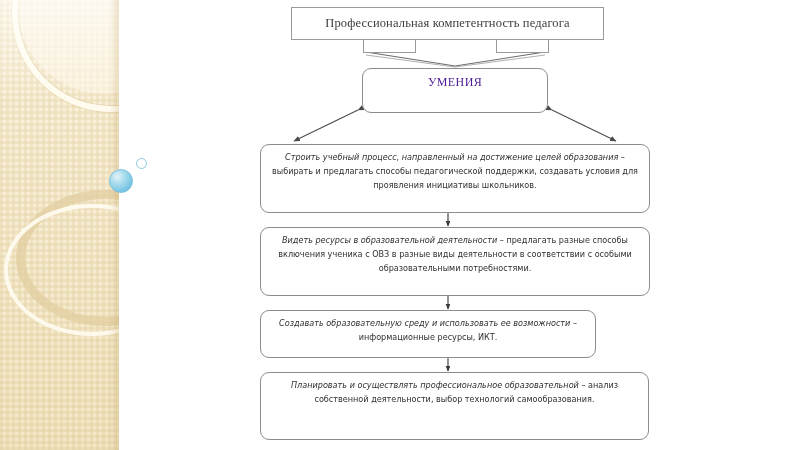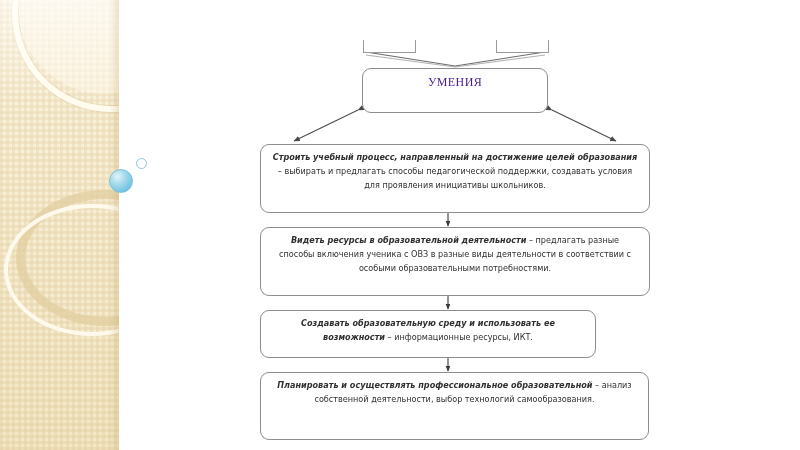"Профессиональная компетентность педагога" div.title-box { html: none -> <div> <span>Профессиональная компетентность педагога</span> </div> }
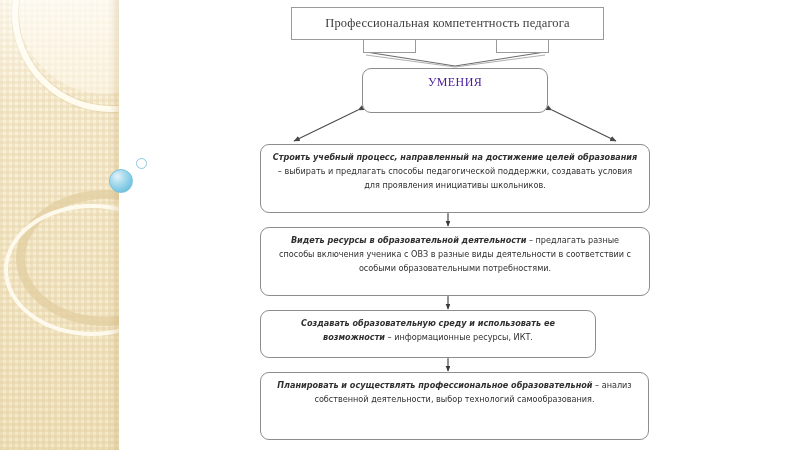"Строить учебный процесс, направленный на" .item-box .lead { font-weight: bold -> normal }
